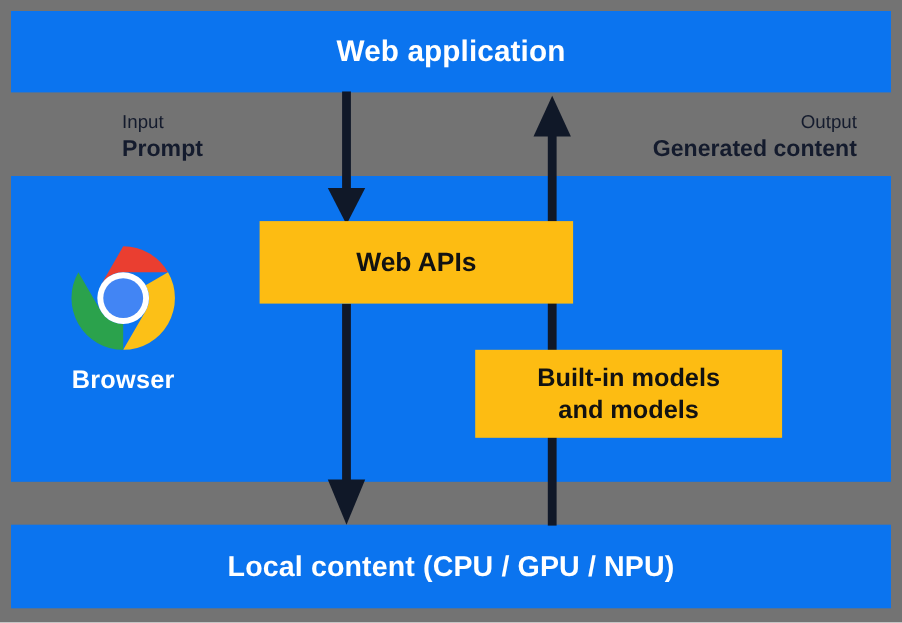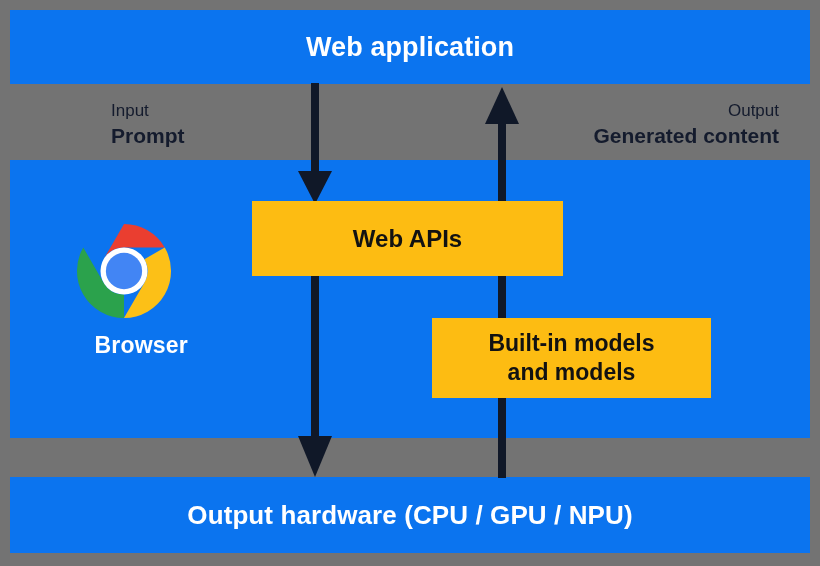"Web APIs" #box-web-apis { left: 252px -> 236px; width: 311px -> 285px }
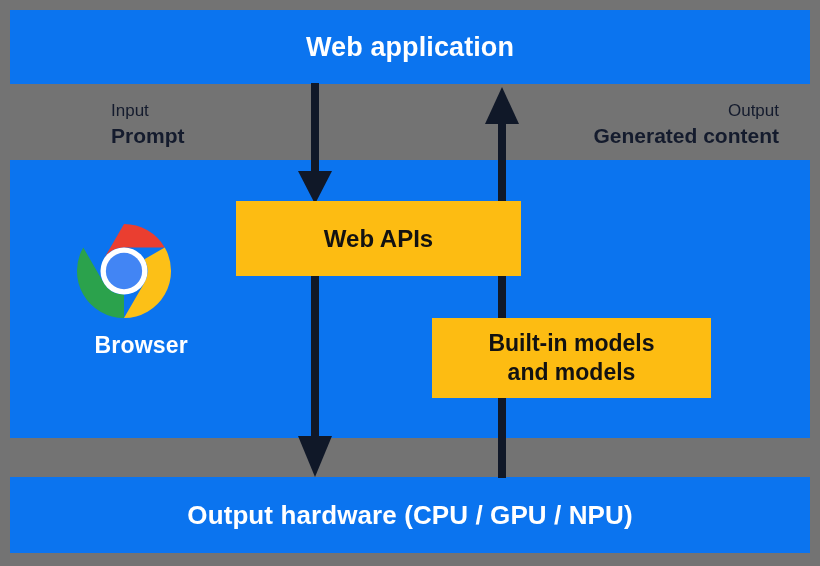"Browser" #browser-block { left: 60px -> 48px; text-align: right -> center }
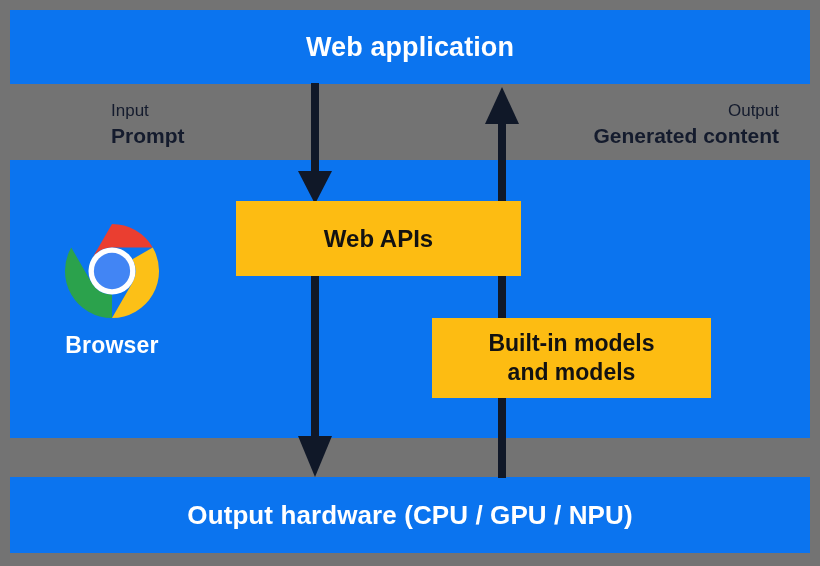"Output hardware (CPU / GPU" span.band-title { text: Output hardware -> Local content }
